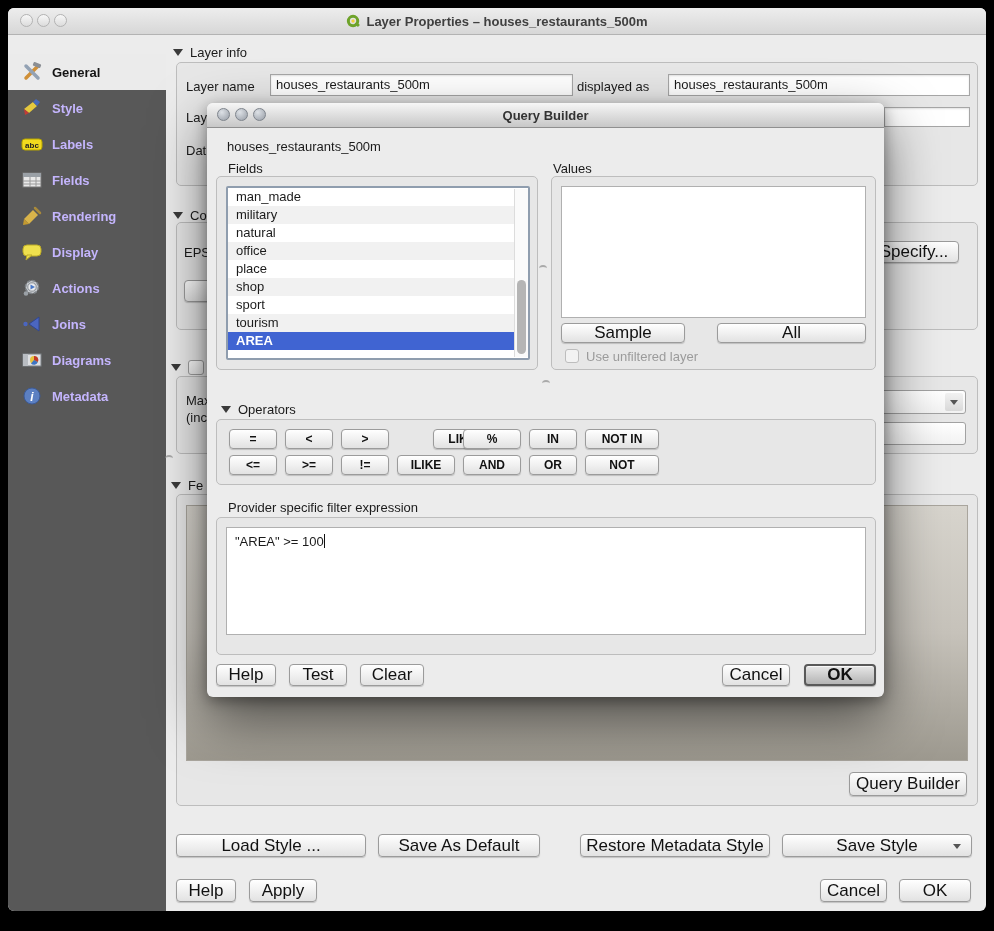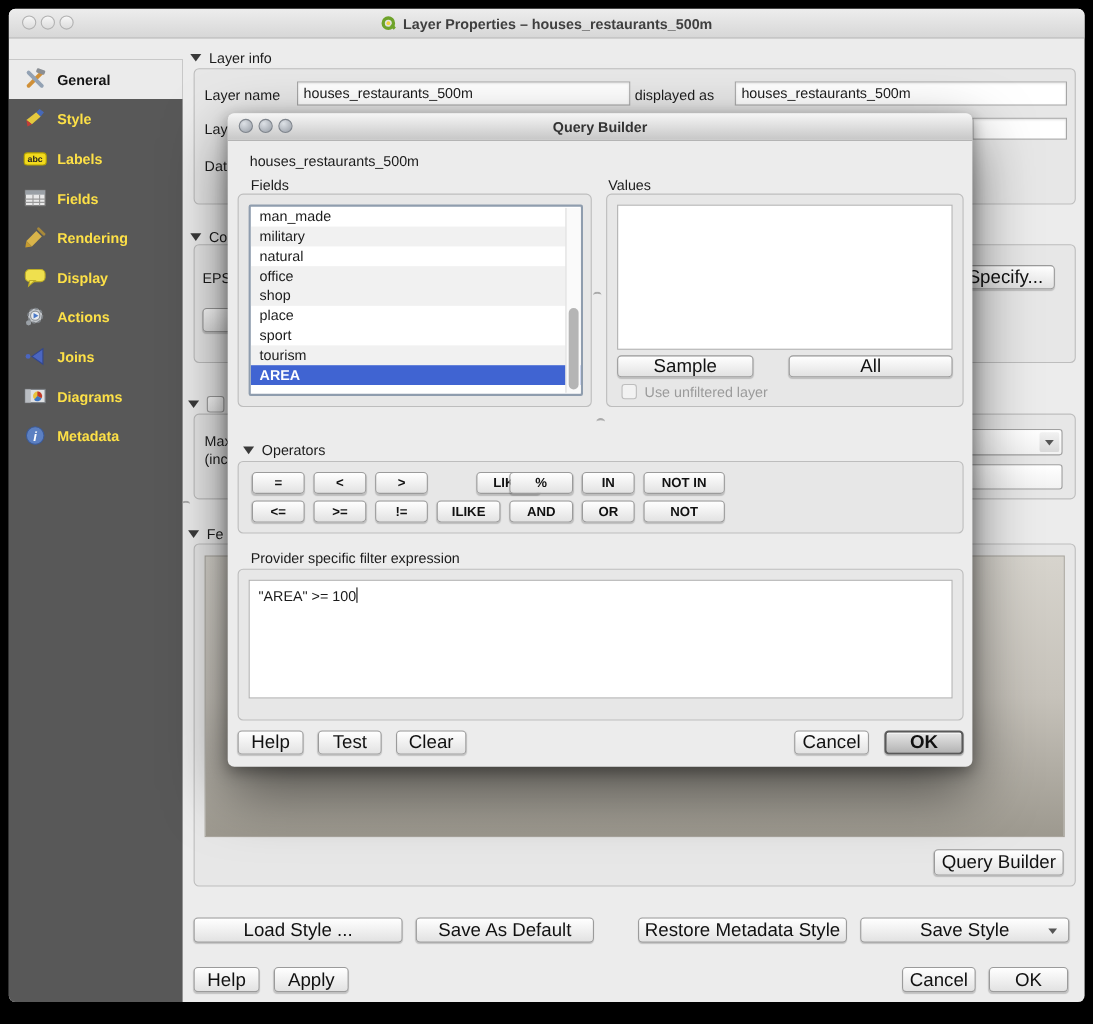"Style" .side-item { color: #fde047 -> #c4b5fd }
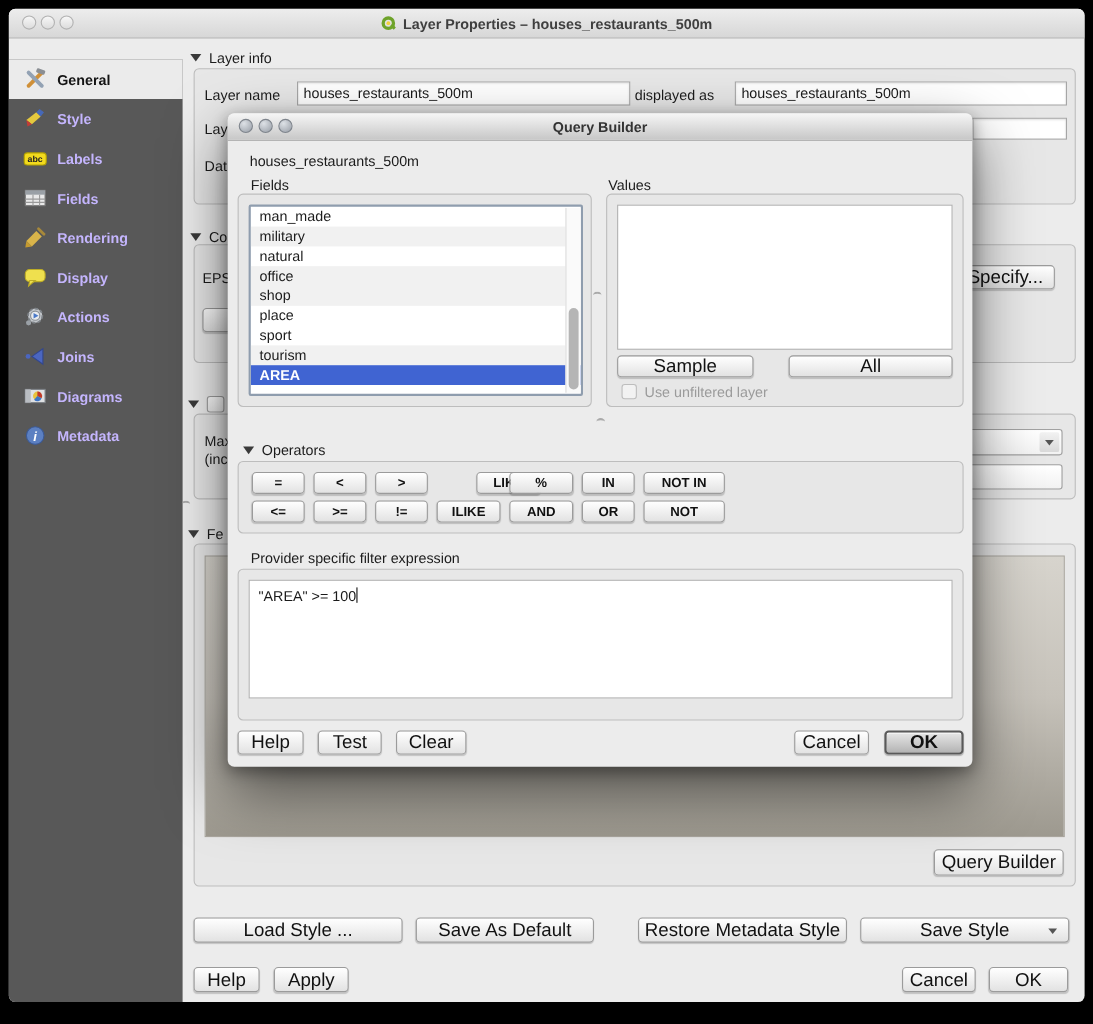"shop" div.row { order: before "place" -> after "place" }
